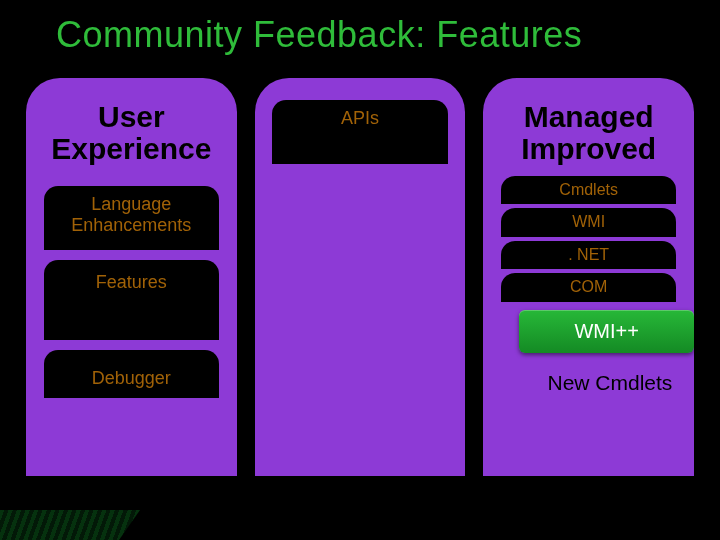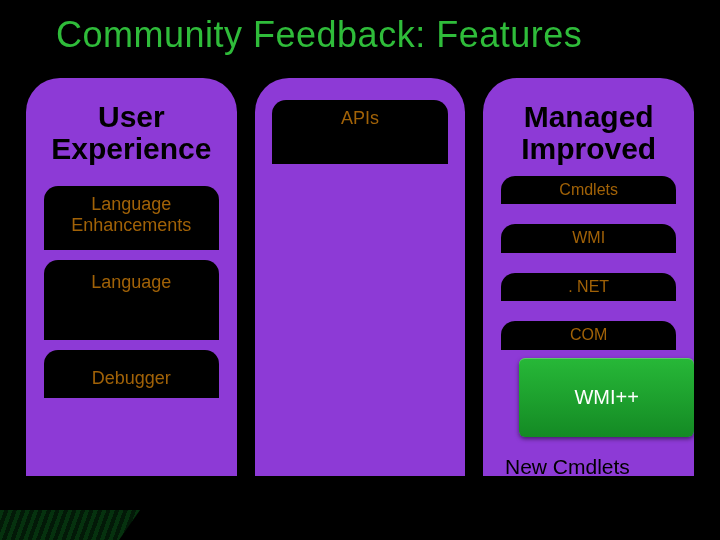"WMI" .col3-stack .item { margin-top: 20px -> 4px }
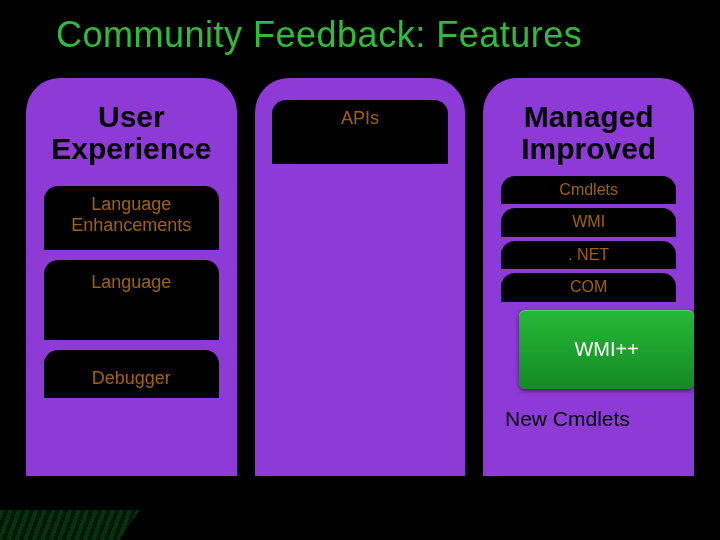"Language" div.item { text: Language -> Features }
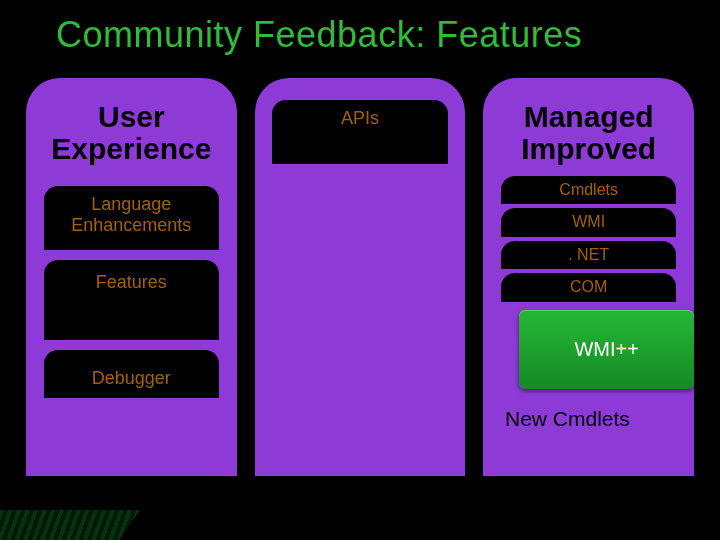"WMI++" .green-item { padding: 28px 4px -> 10px 4px }
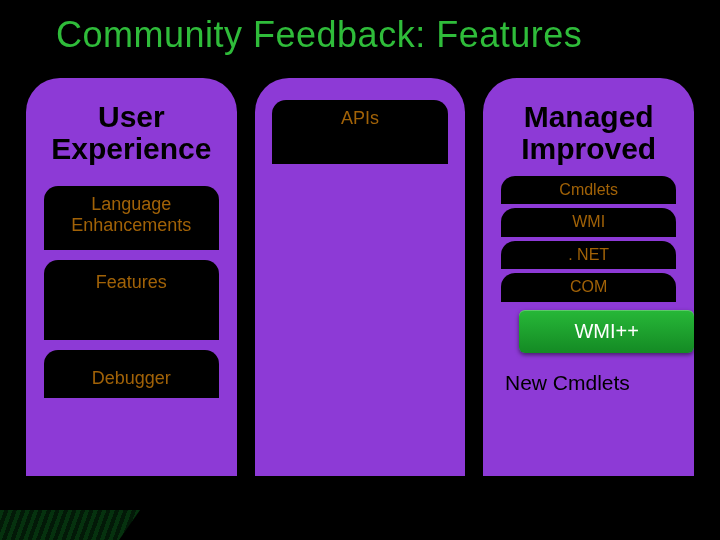"New Cmdlets" .plain-item { text-align: left -> right }
